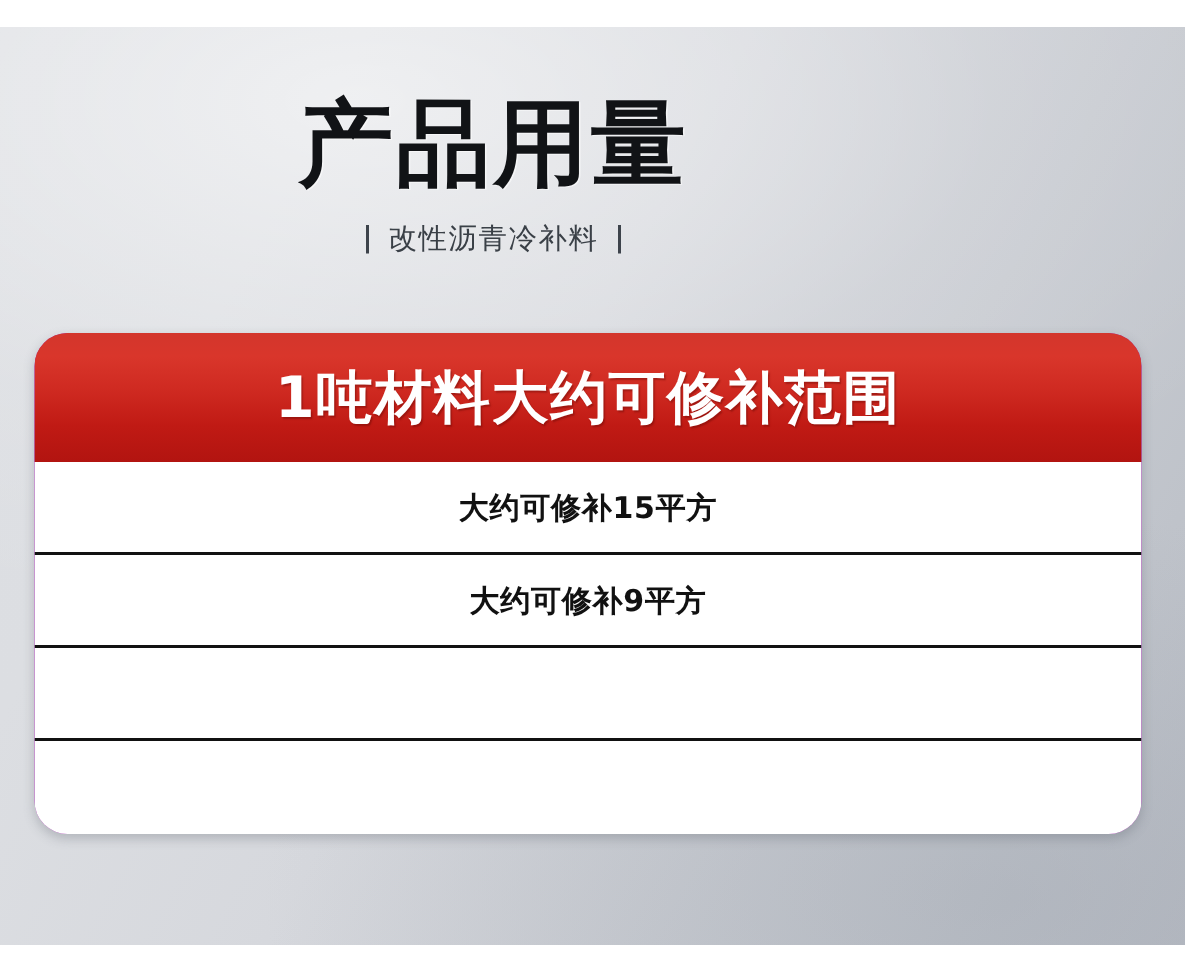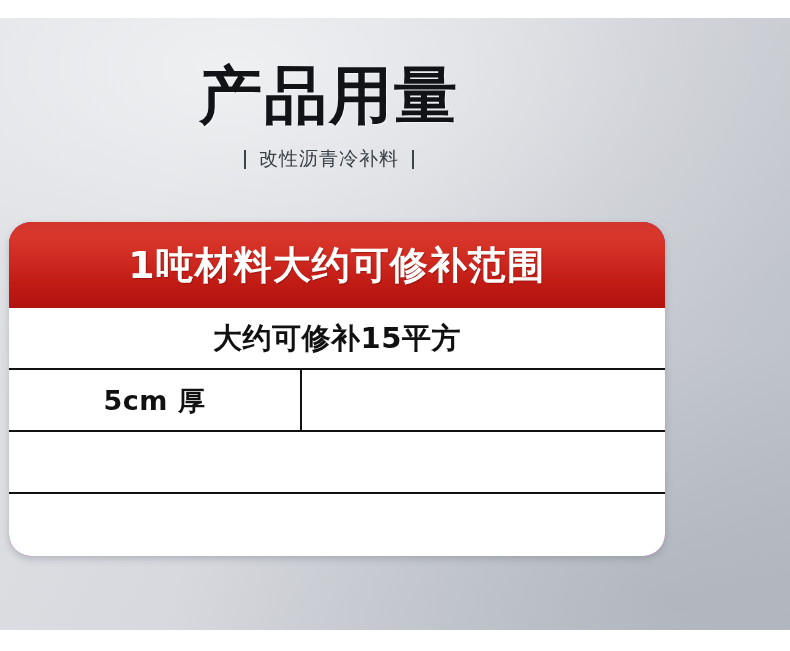"1吨材料大约可修补范围" #card { left: 9px -> 23px; width: 656px -> 738px }
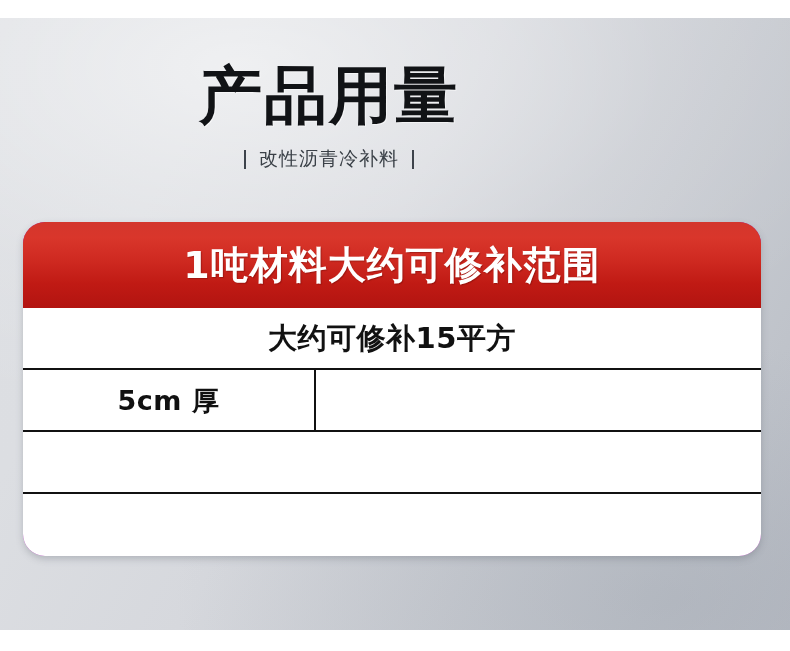"大约可修补15平方" .area-text { font-size: 29px -> 20px }
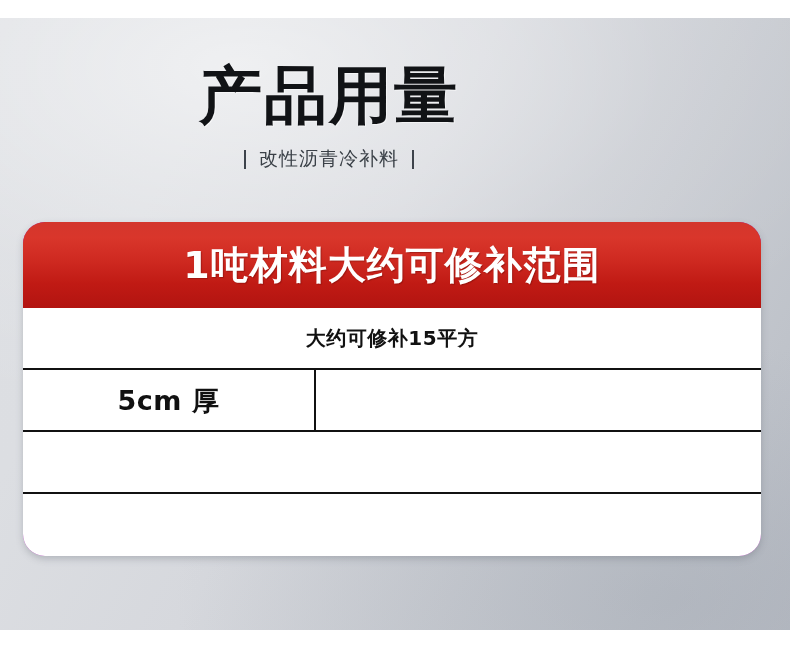"5cm 厚" div.cell-thickness { html: <div> <span>5cm 厚</span> </div> -> none }
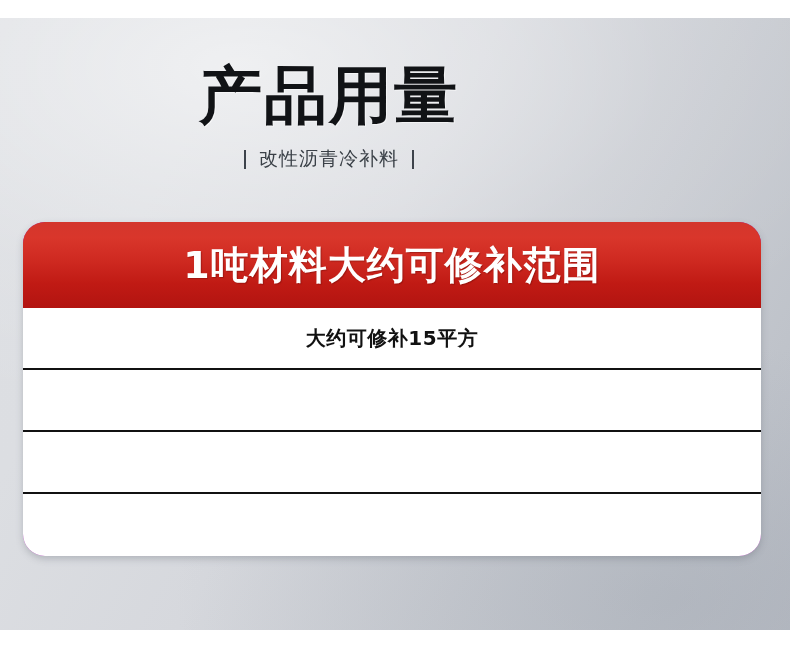"大约可修补9平方" div.cell-area { html: none -> <div> <span>大约可修补9平方</span> </div> }
